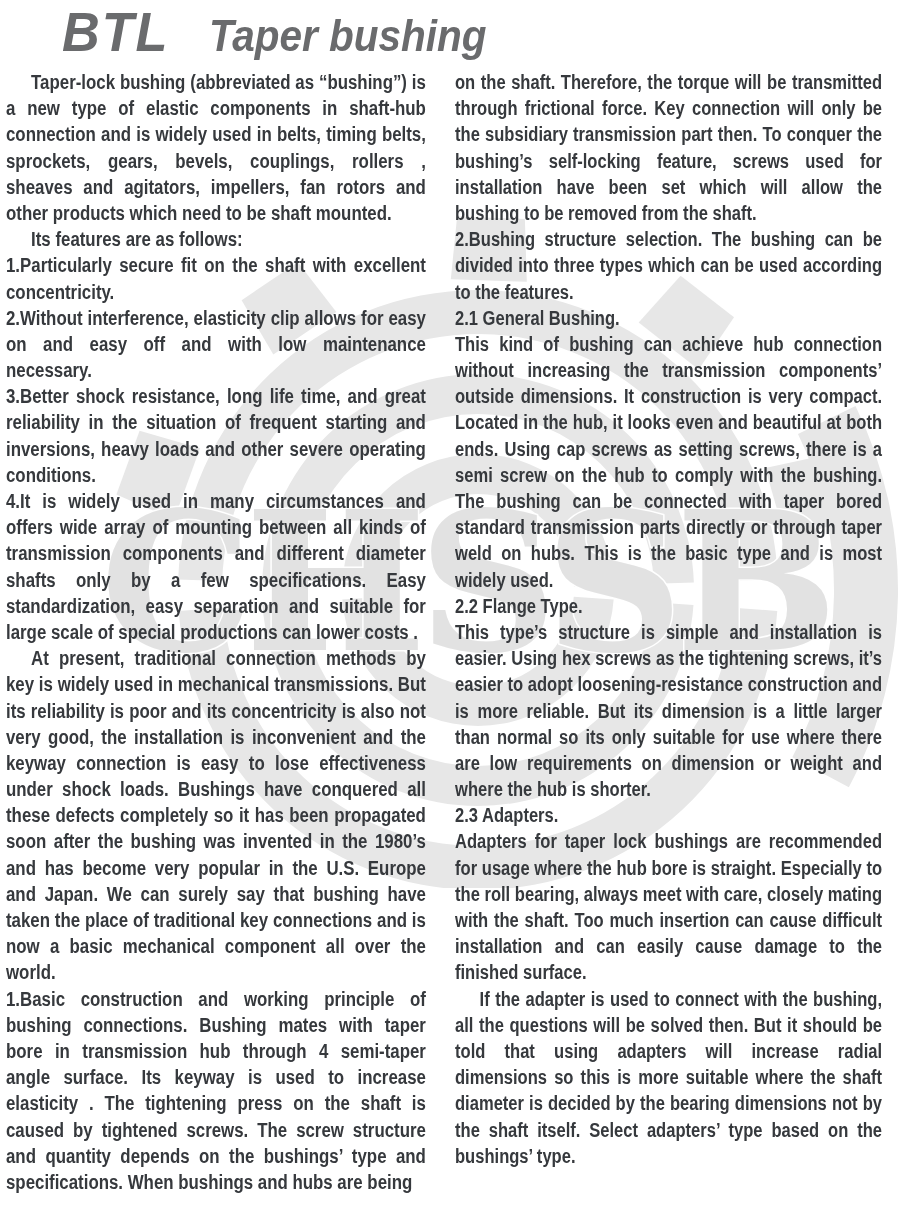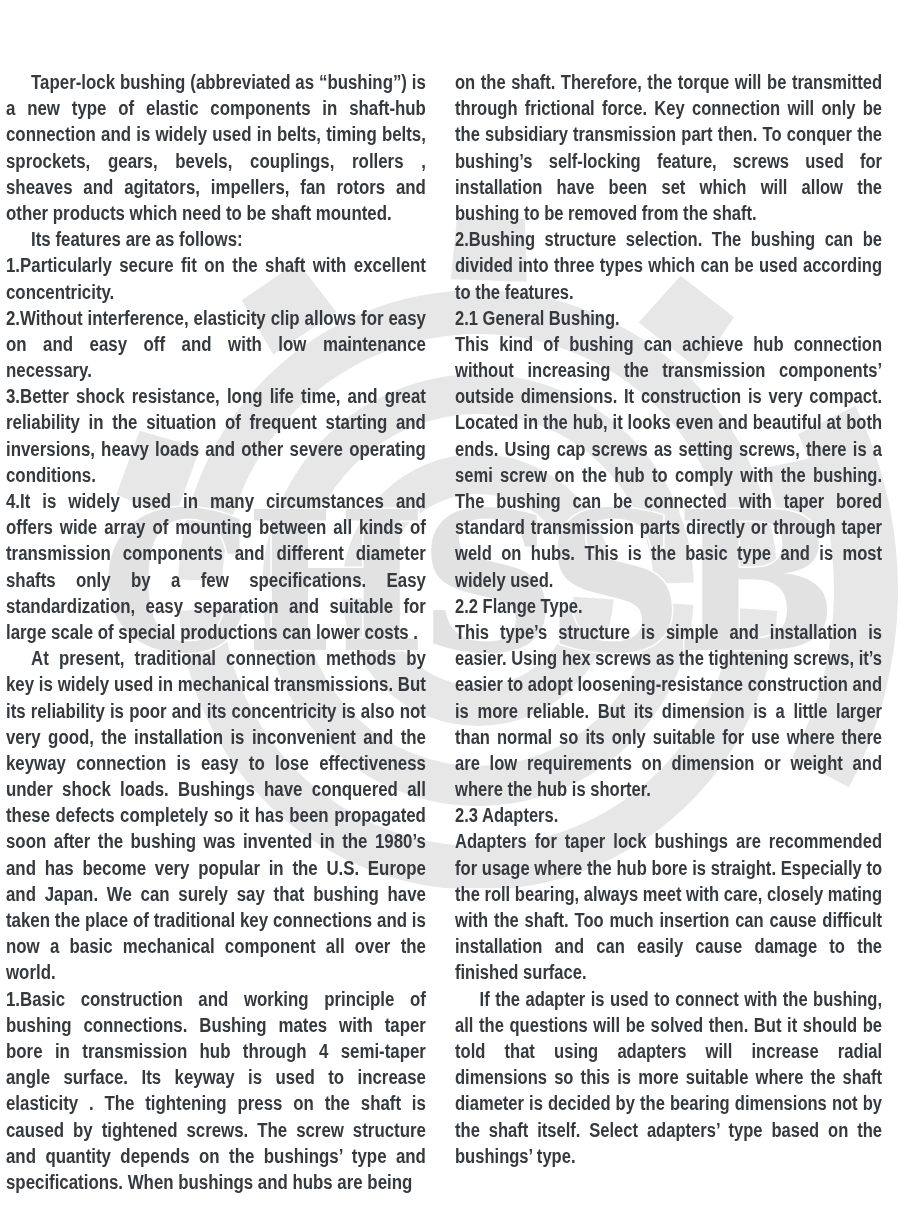"BTL" div.title-row { html: none -> <div> <span>BTL</span> <span>Taper bushing</span> </div> }
